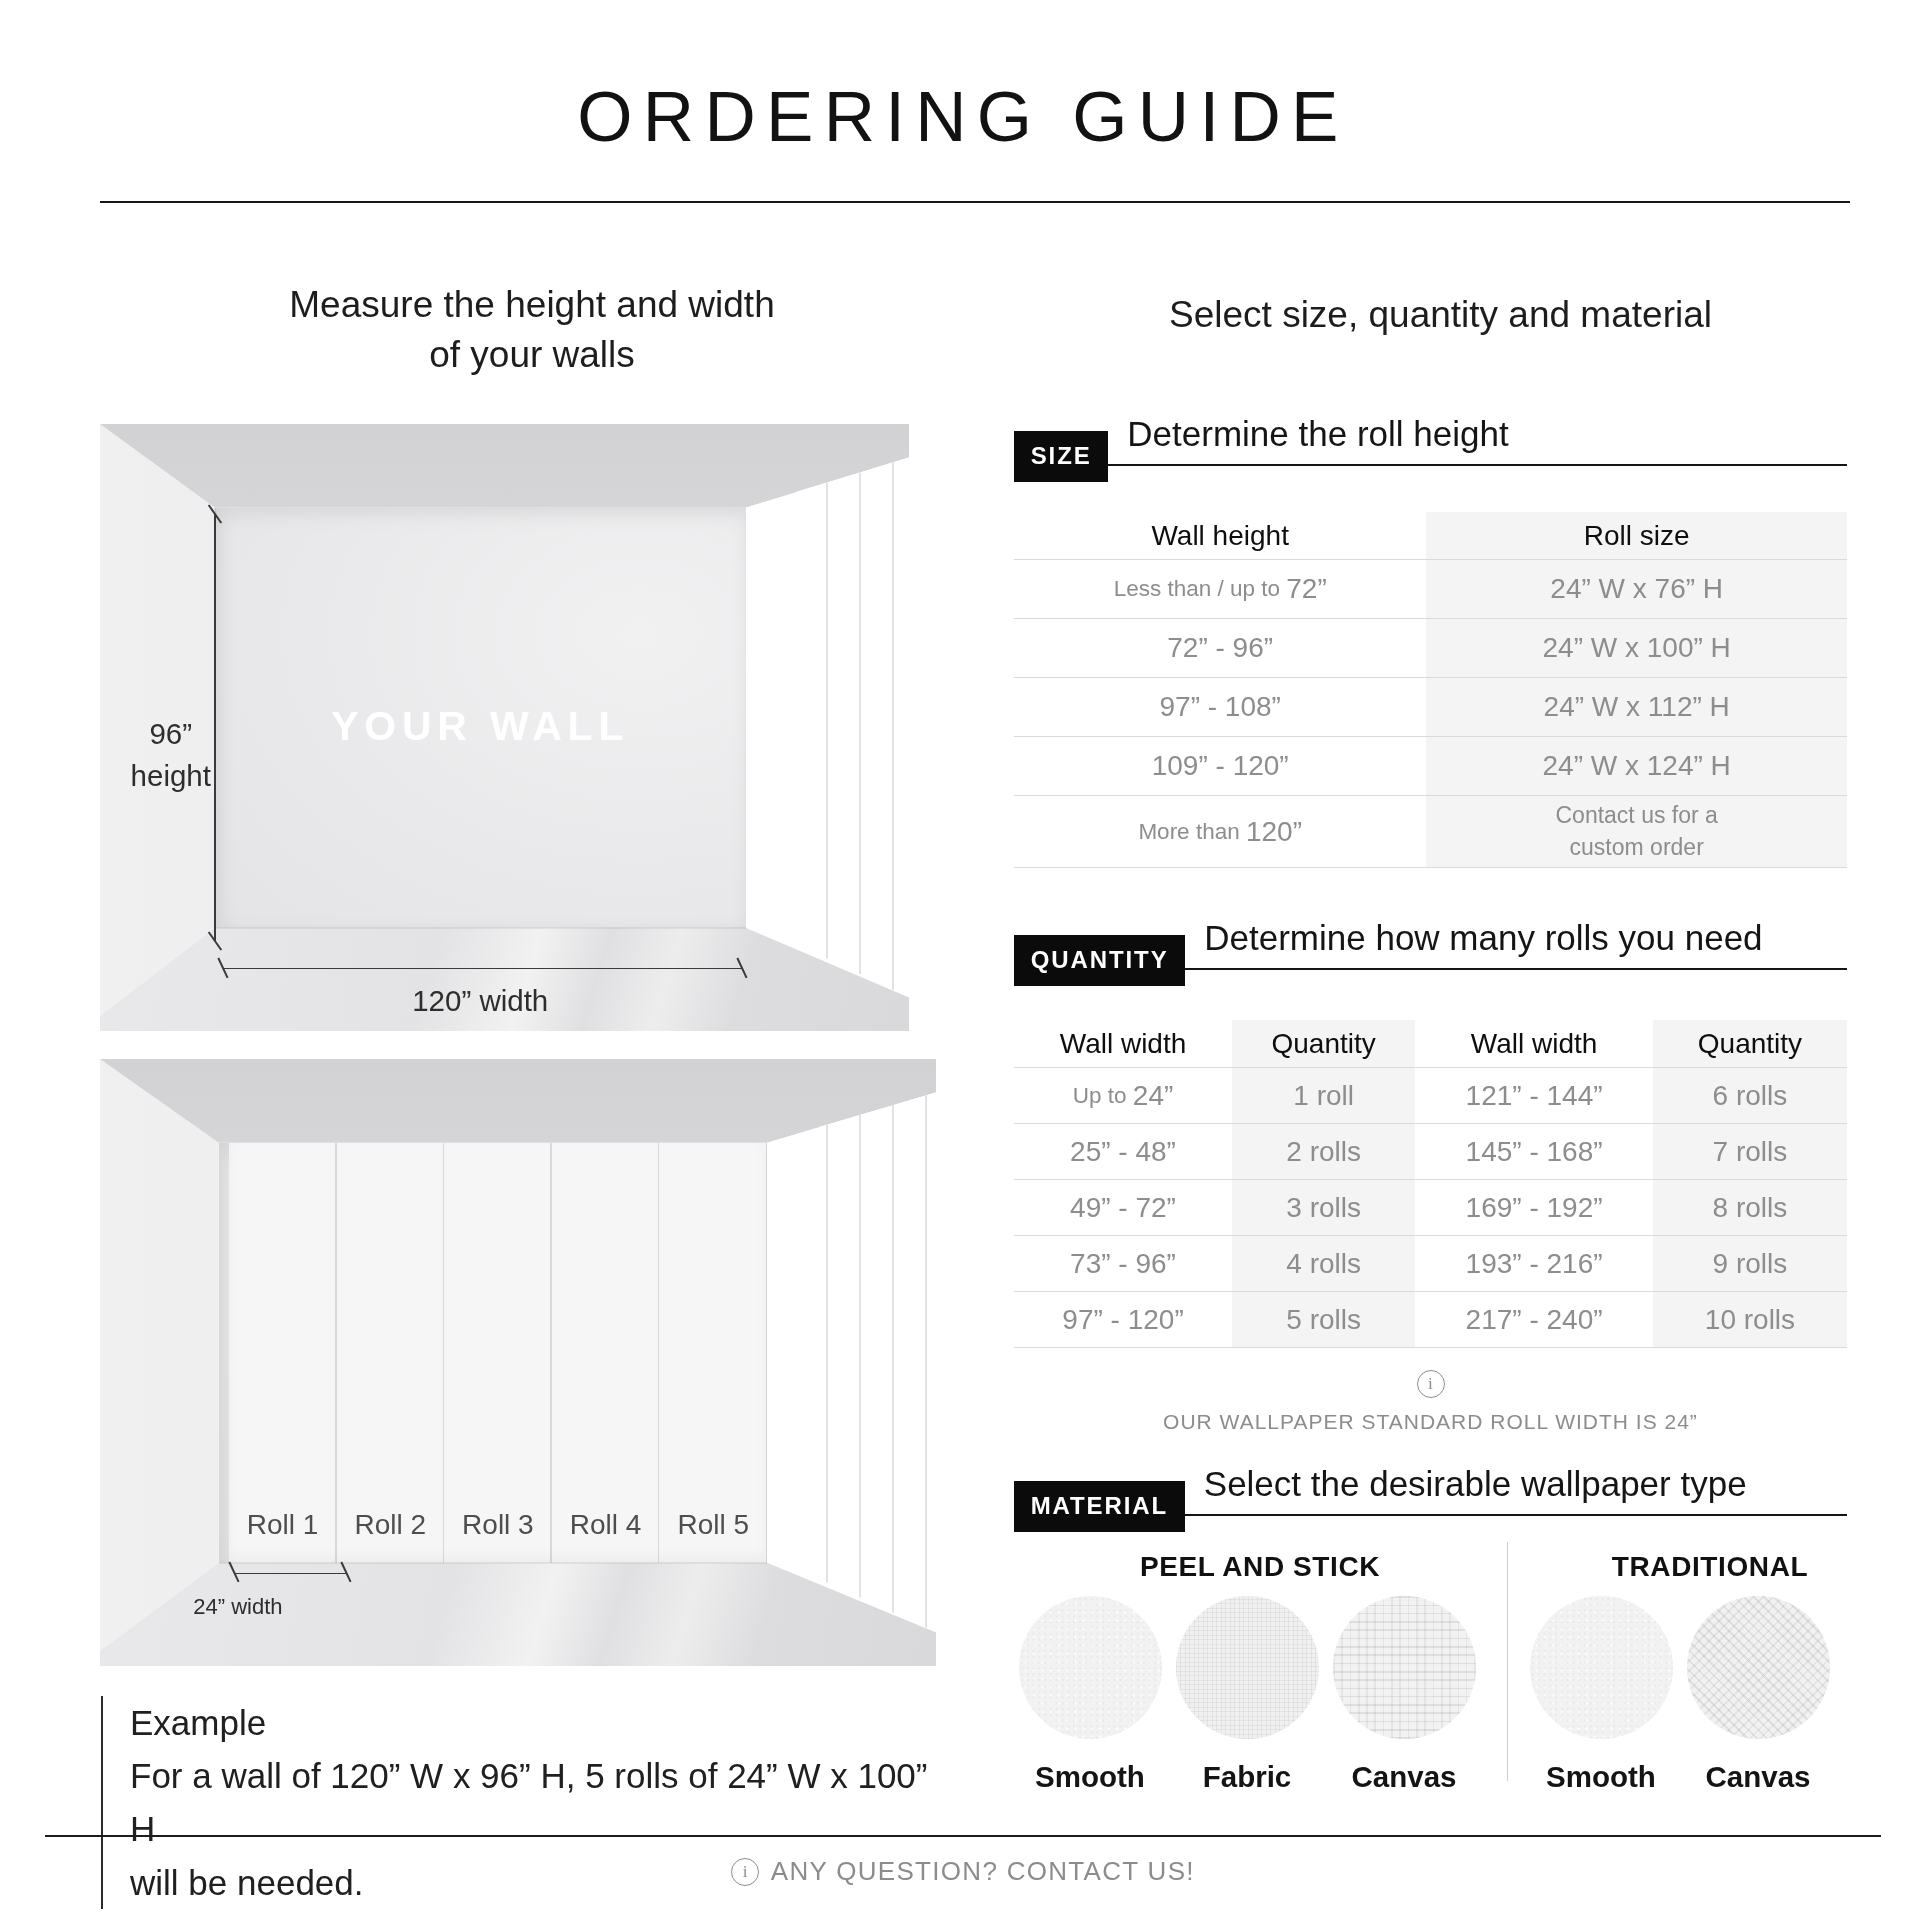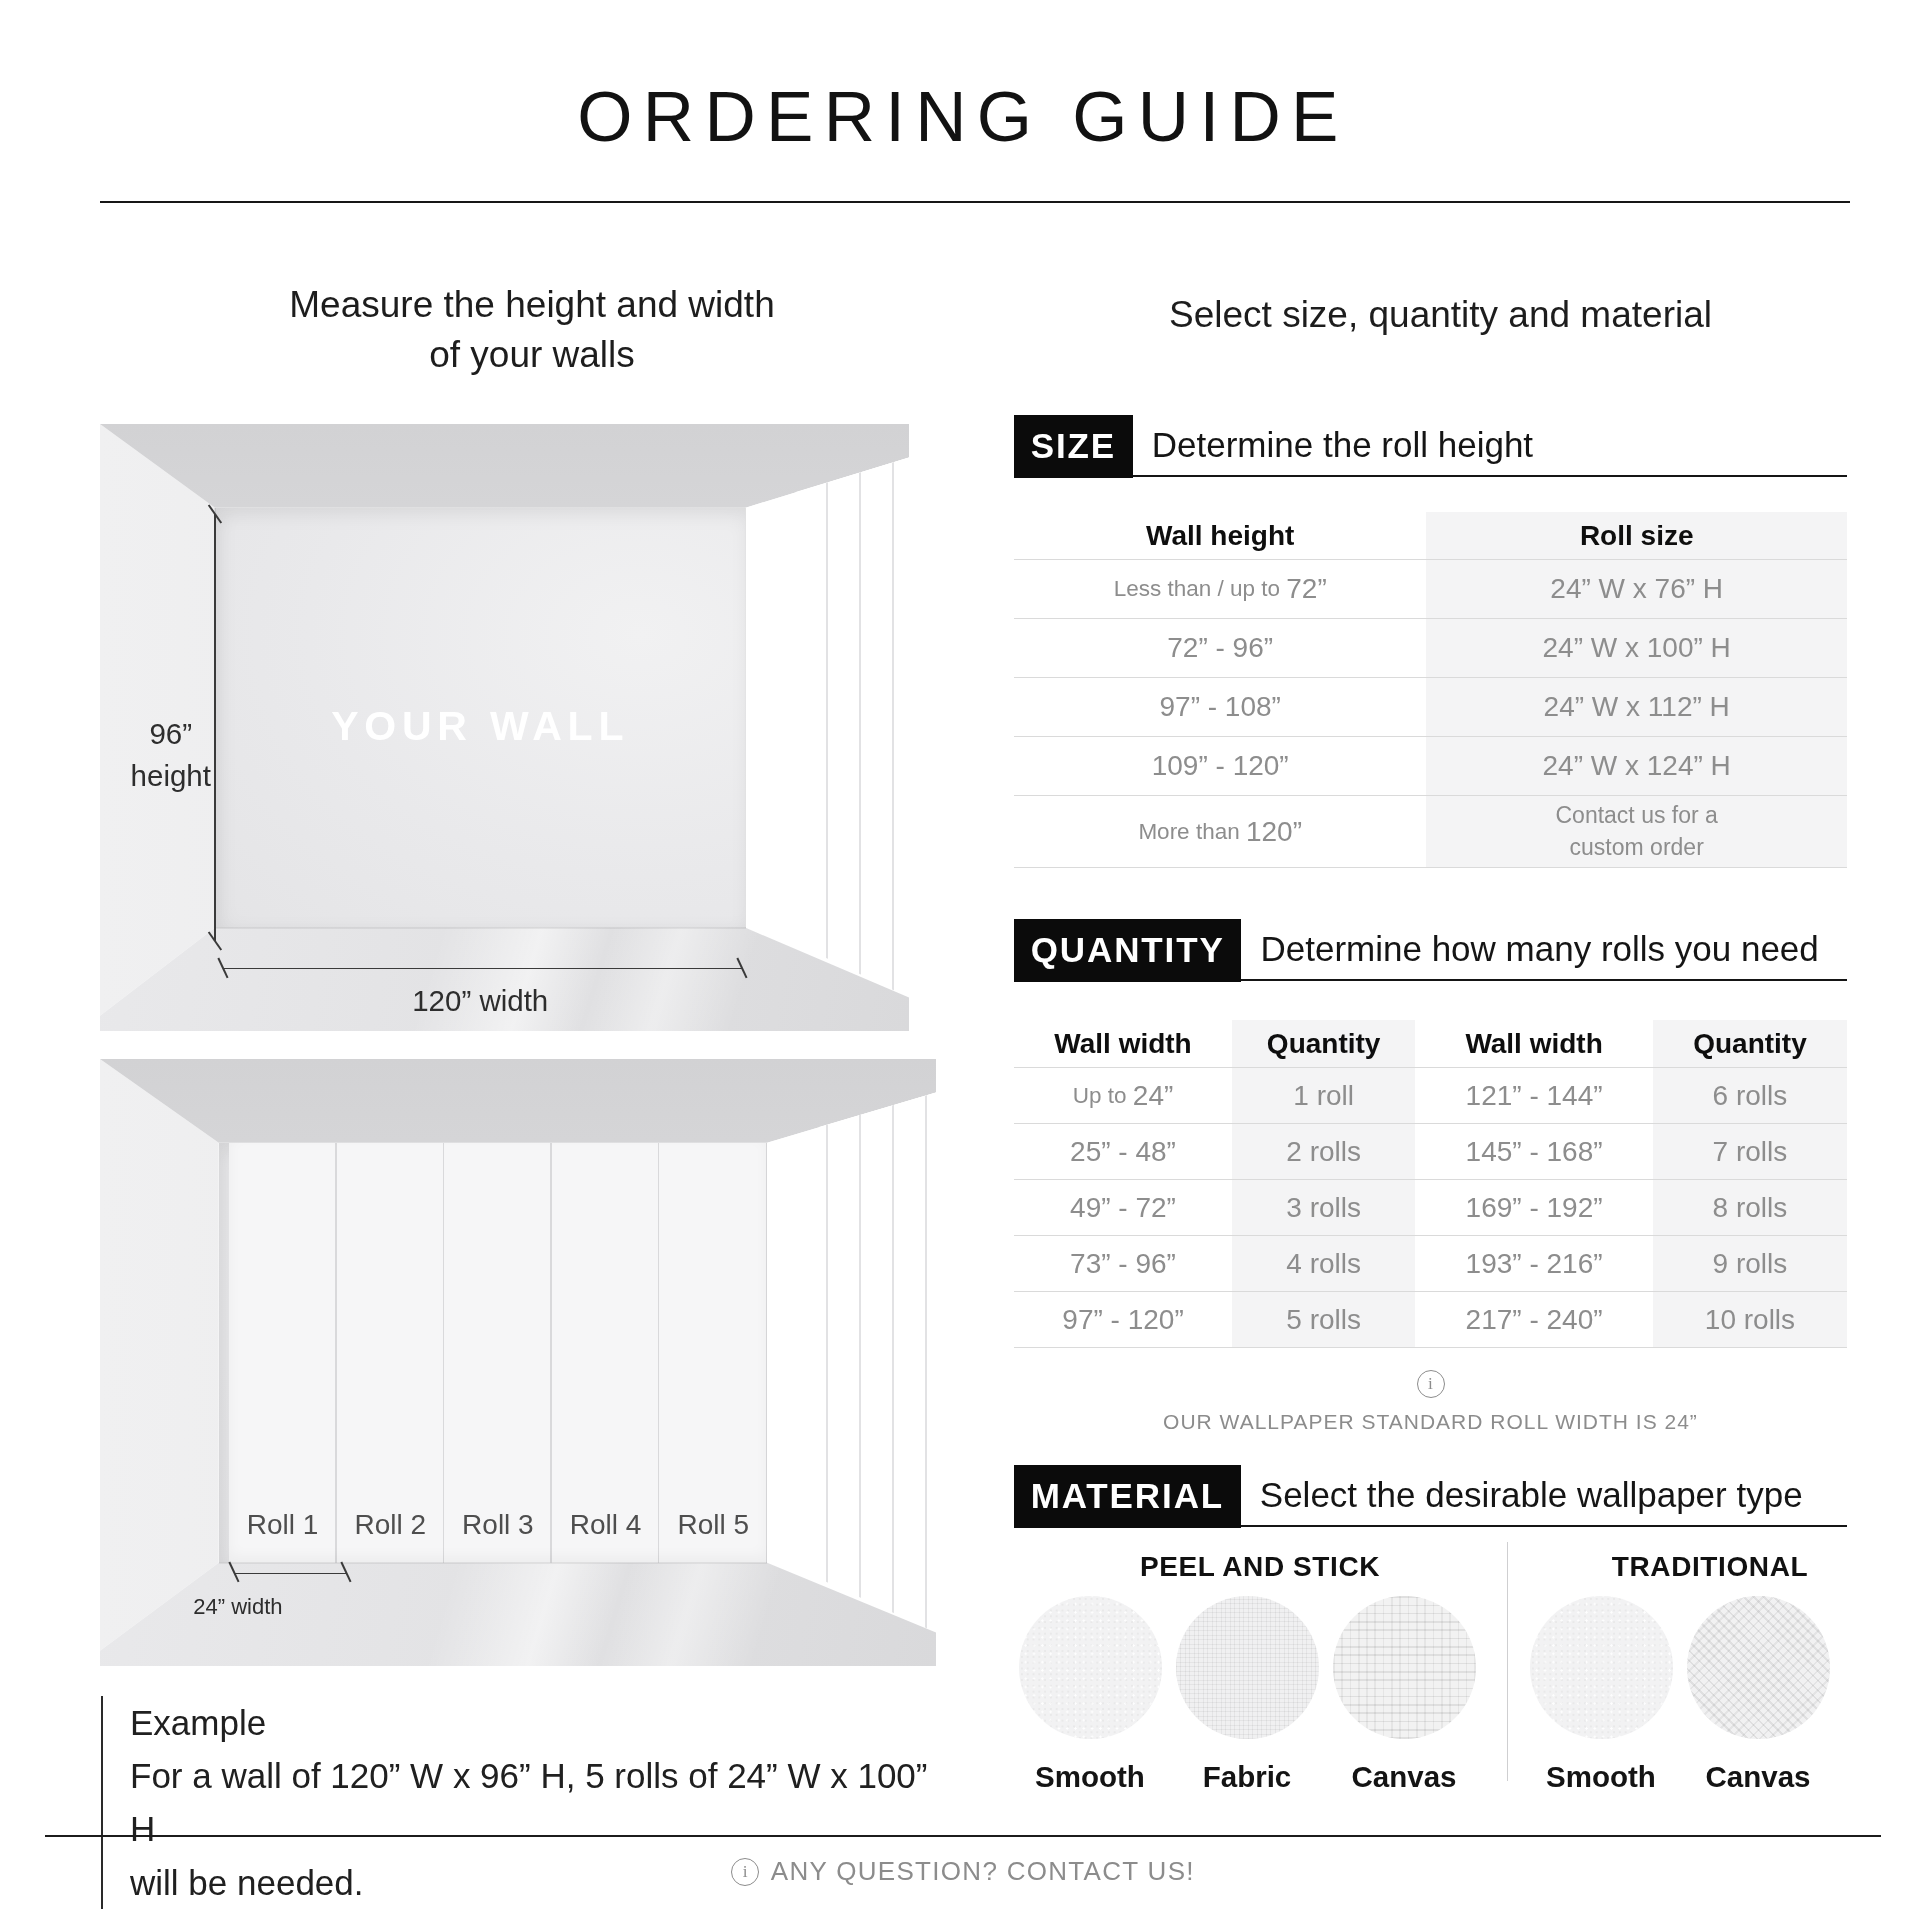"SIZE" .badge { font-size: 35px -> 24px; top: 1px -> 16px }
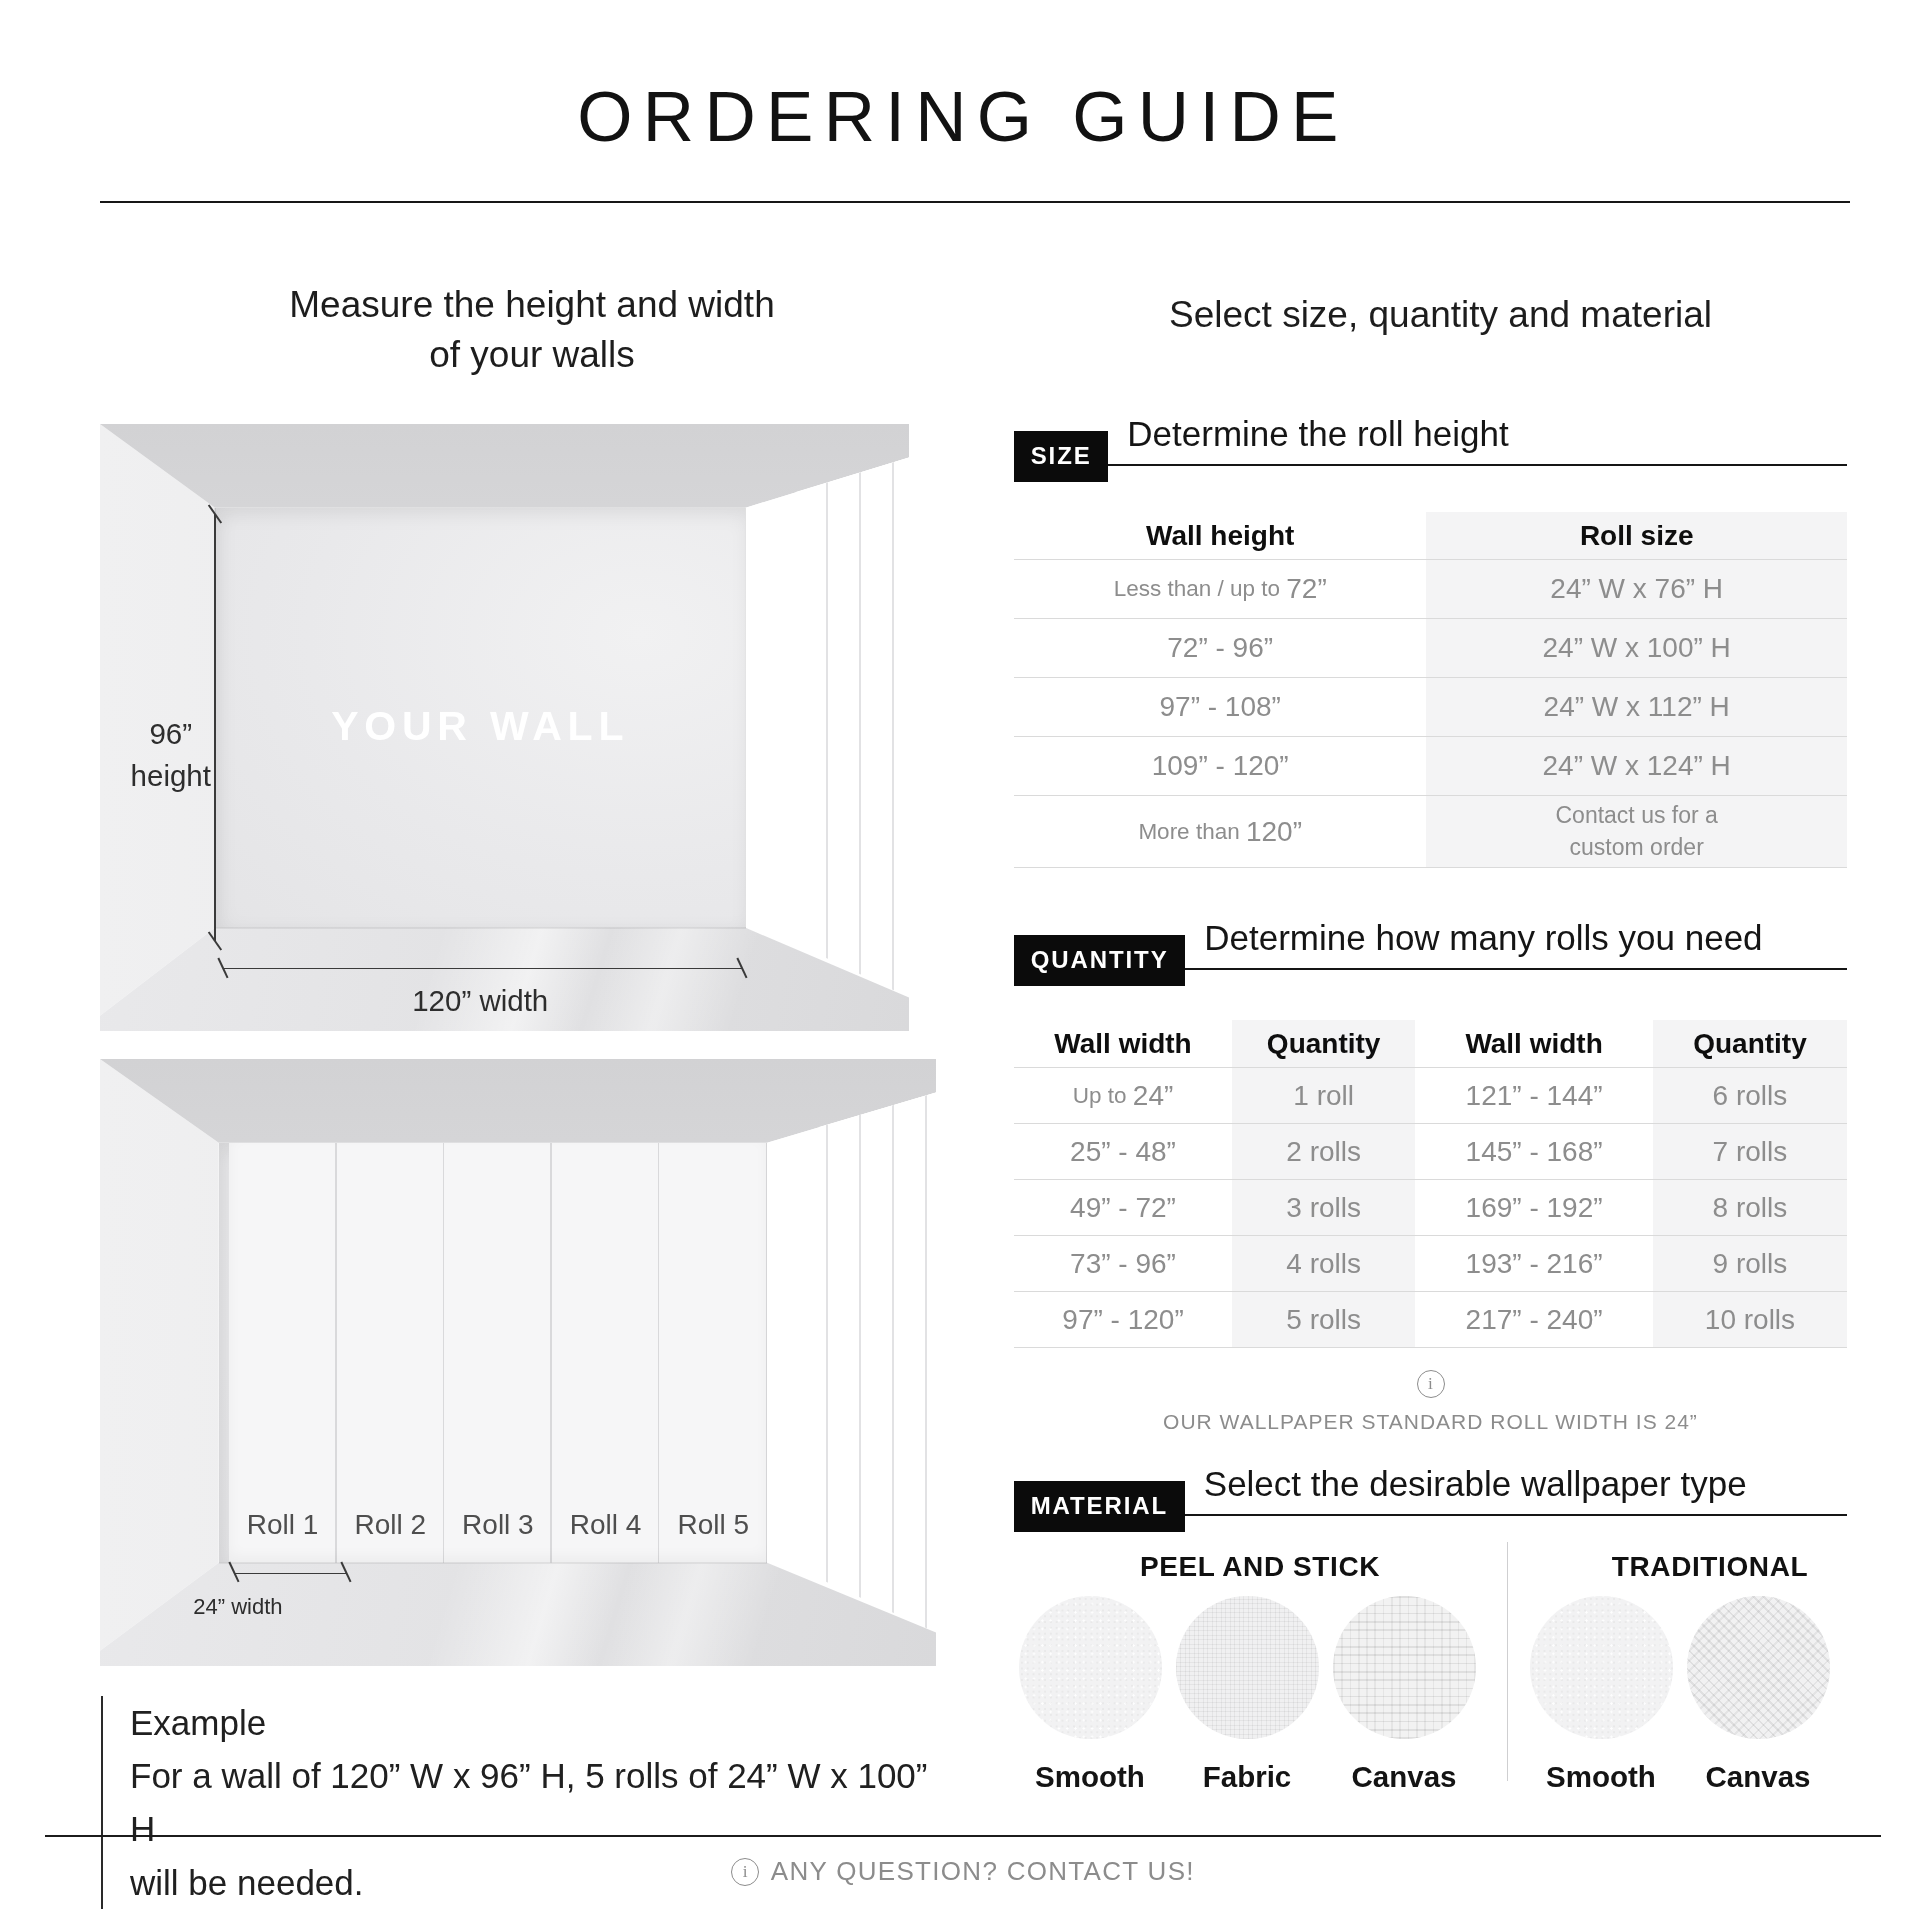"Wall height" .cell.hdr { font-weight: 700 -> 400 }
